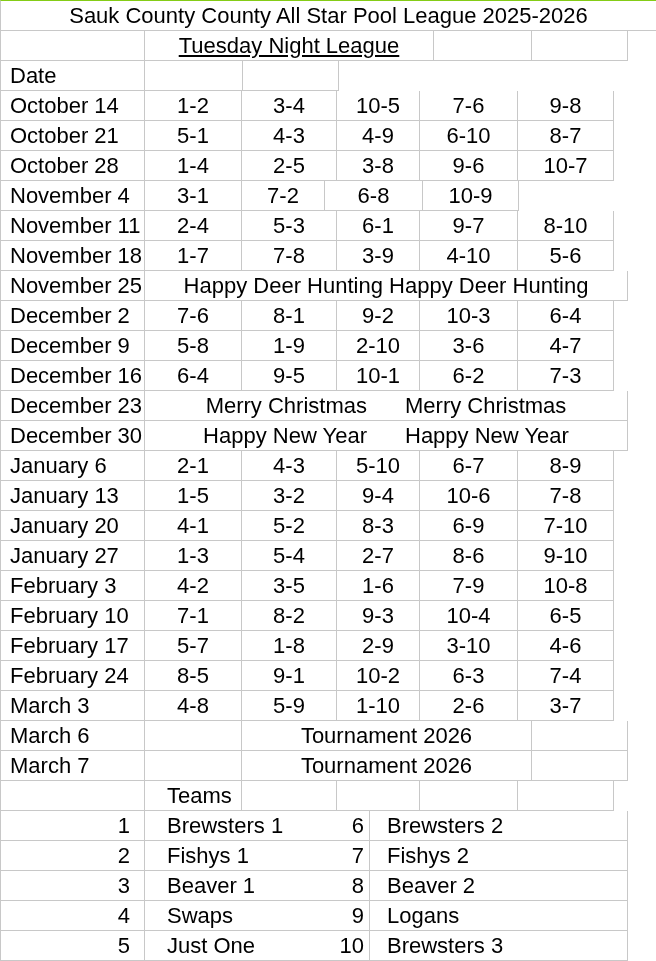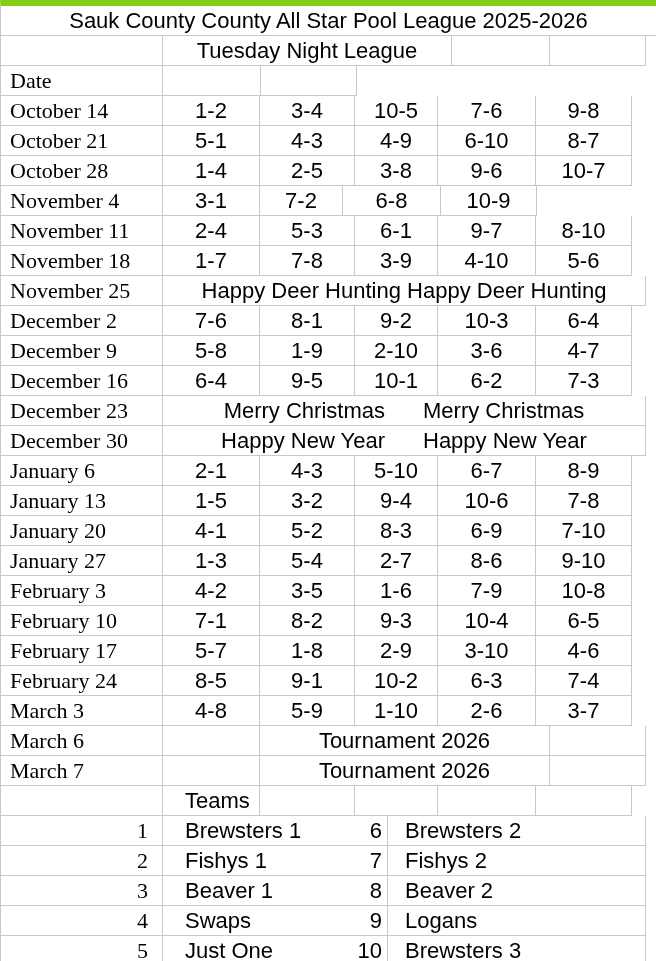"Sauk County County All Star" .sheet { border-top: 6px solid #84cc16 -> 1px solid #84cc16 }
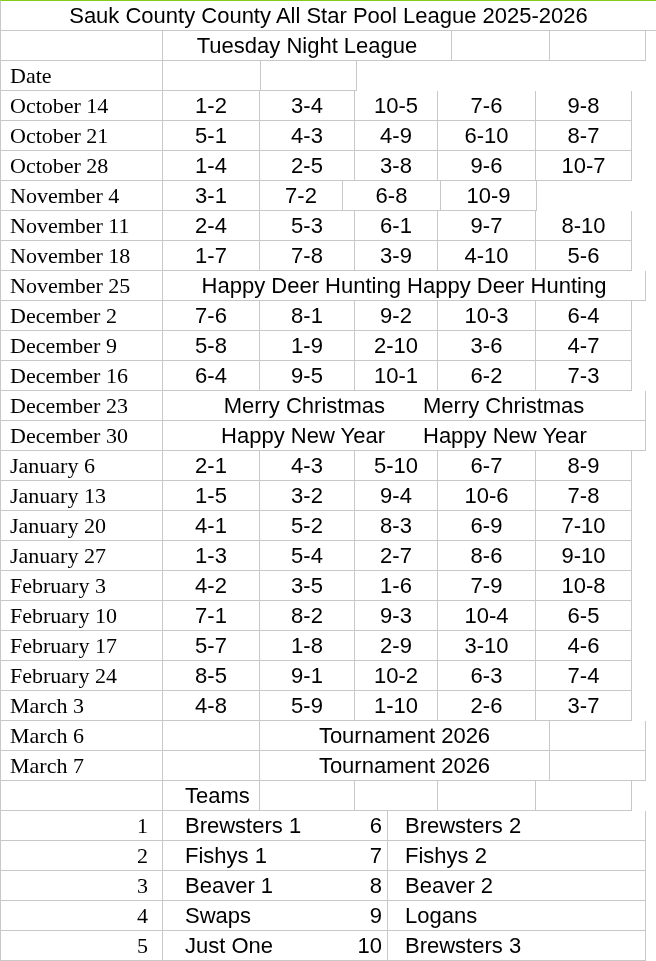"Tuesday Night League" .cBD { text-decoration: none -> underline }
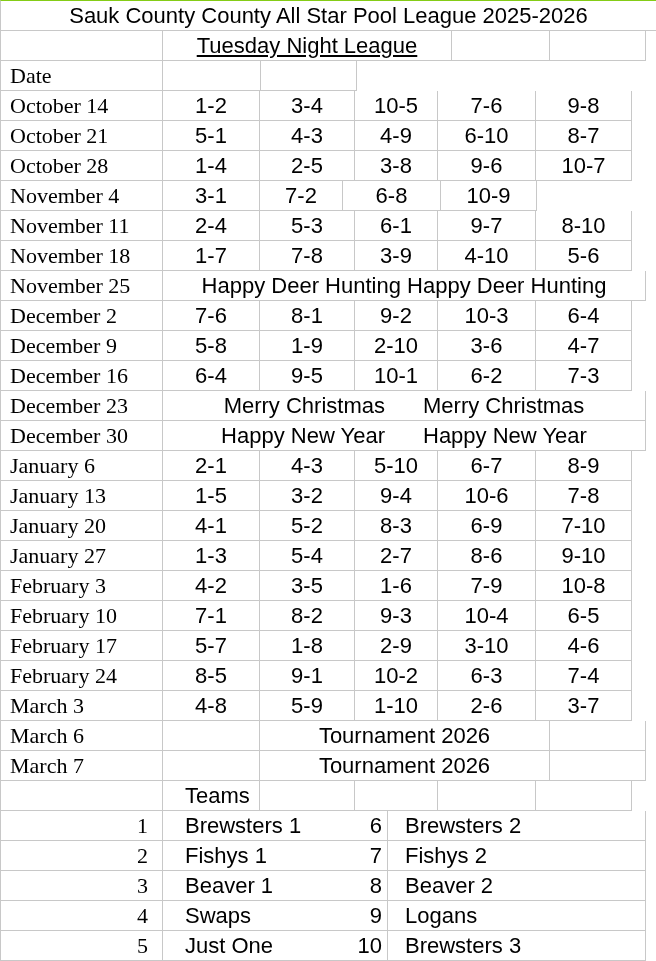"Date" .cA { font-family: Liberation Serif, serif -> none; width: 162px -> 144px }
